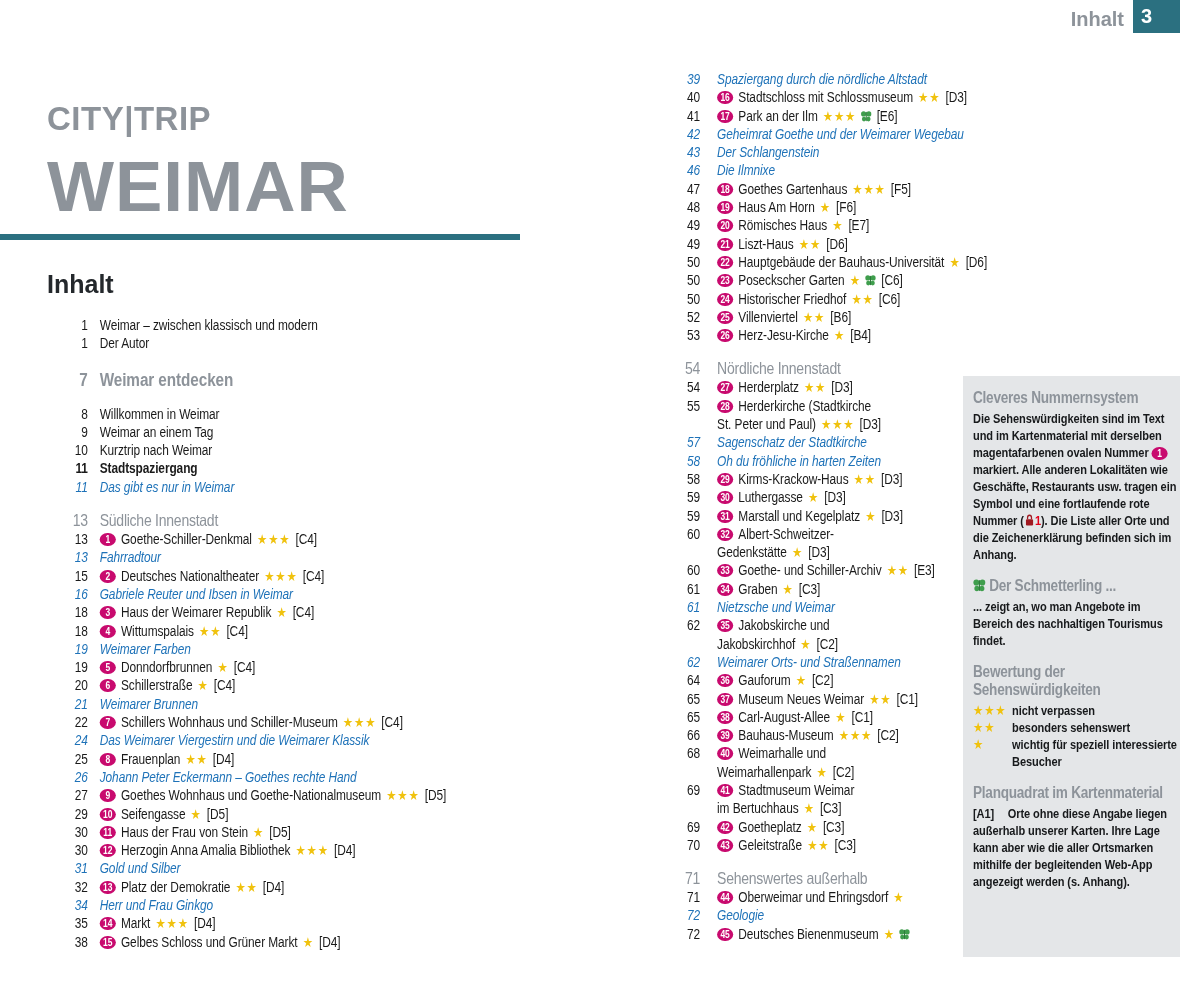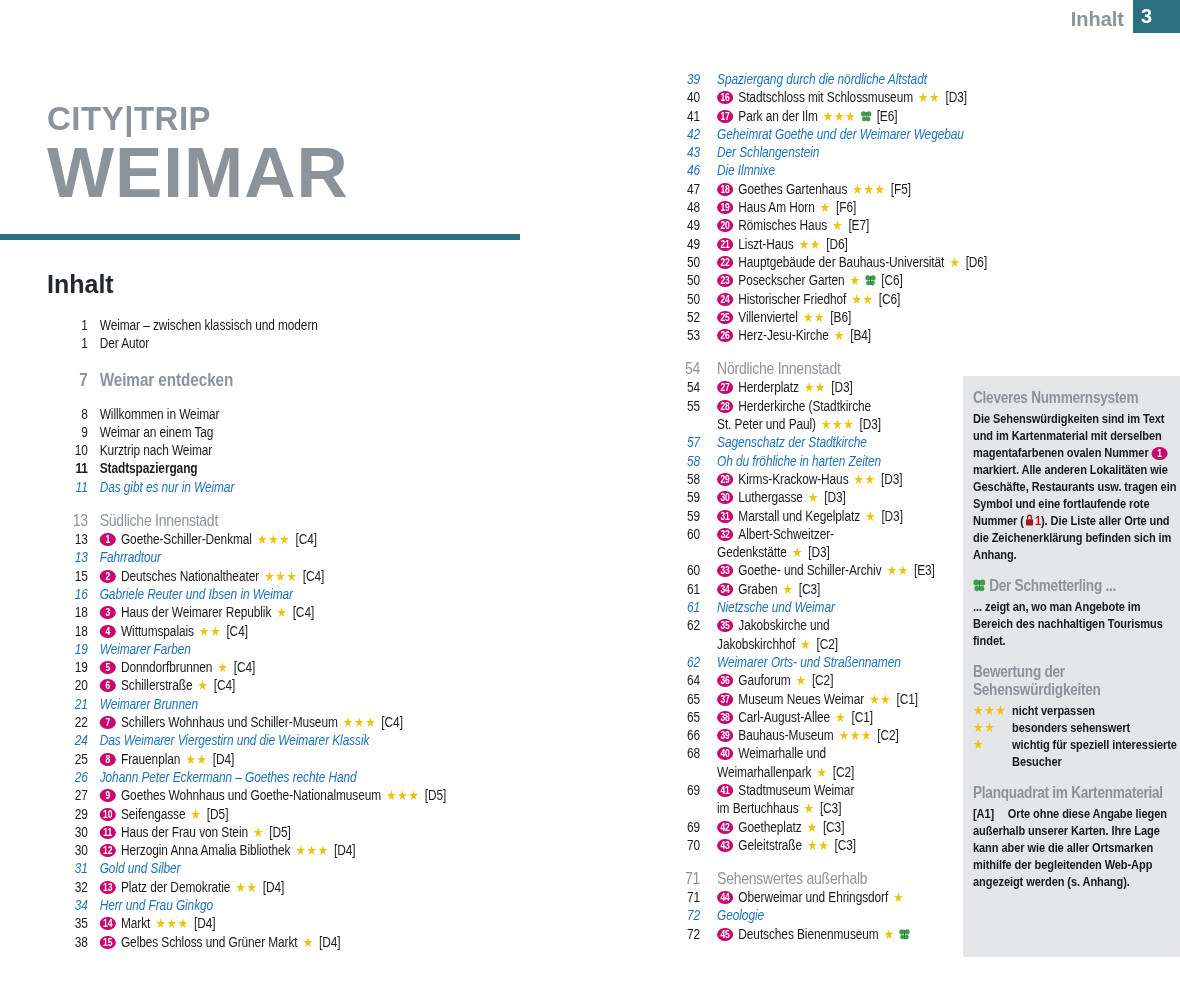"WEIMAR" .logo-main { margin-top: 2px -> 16px }
